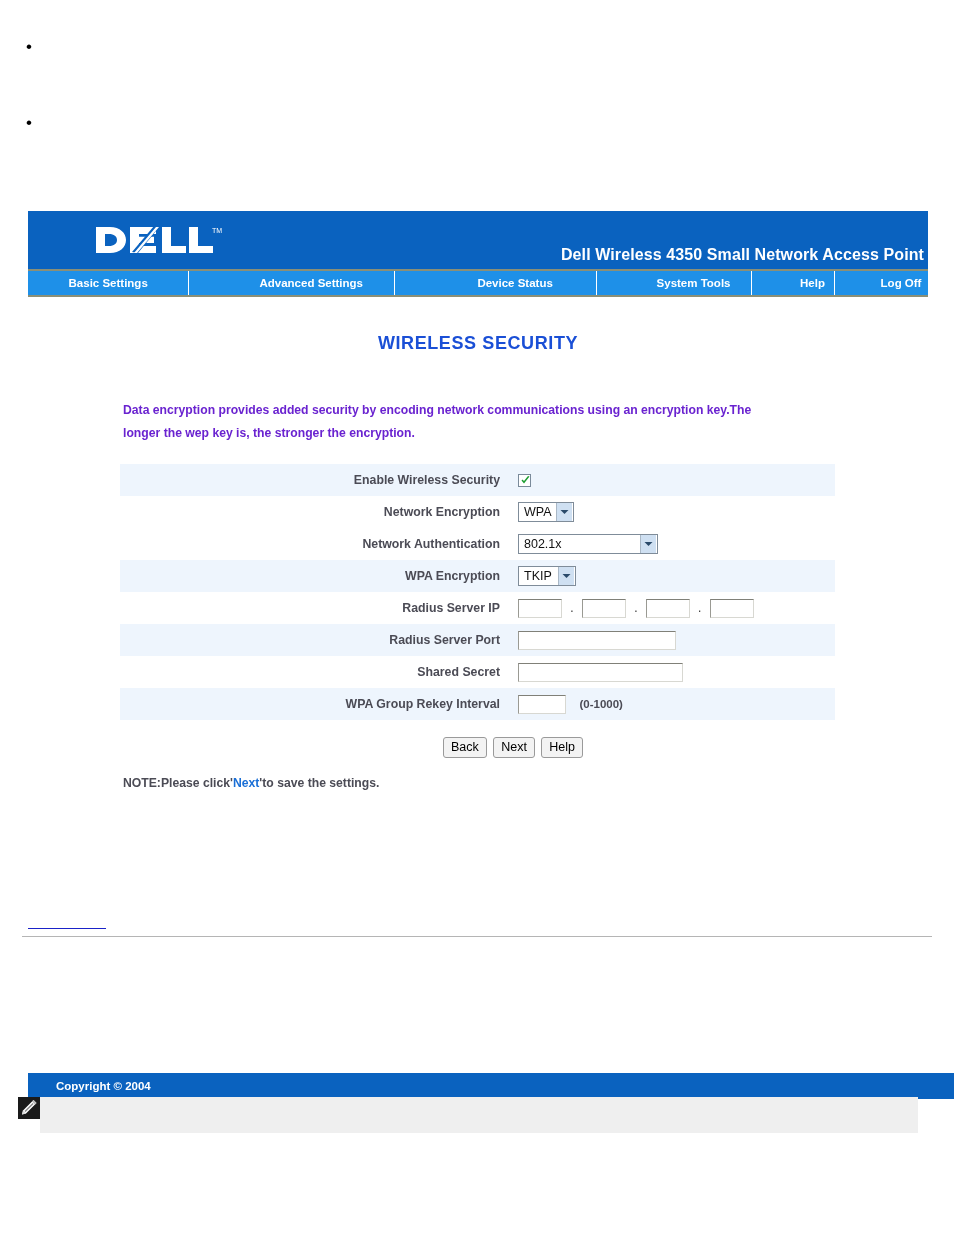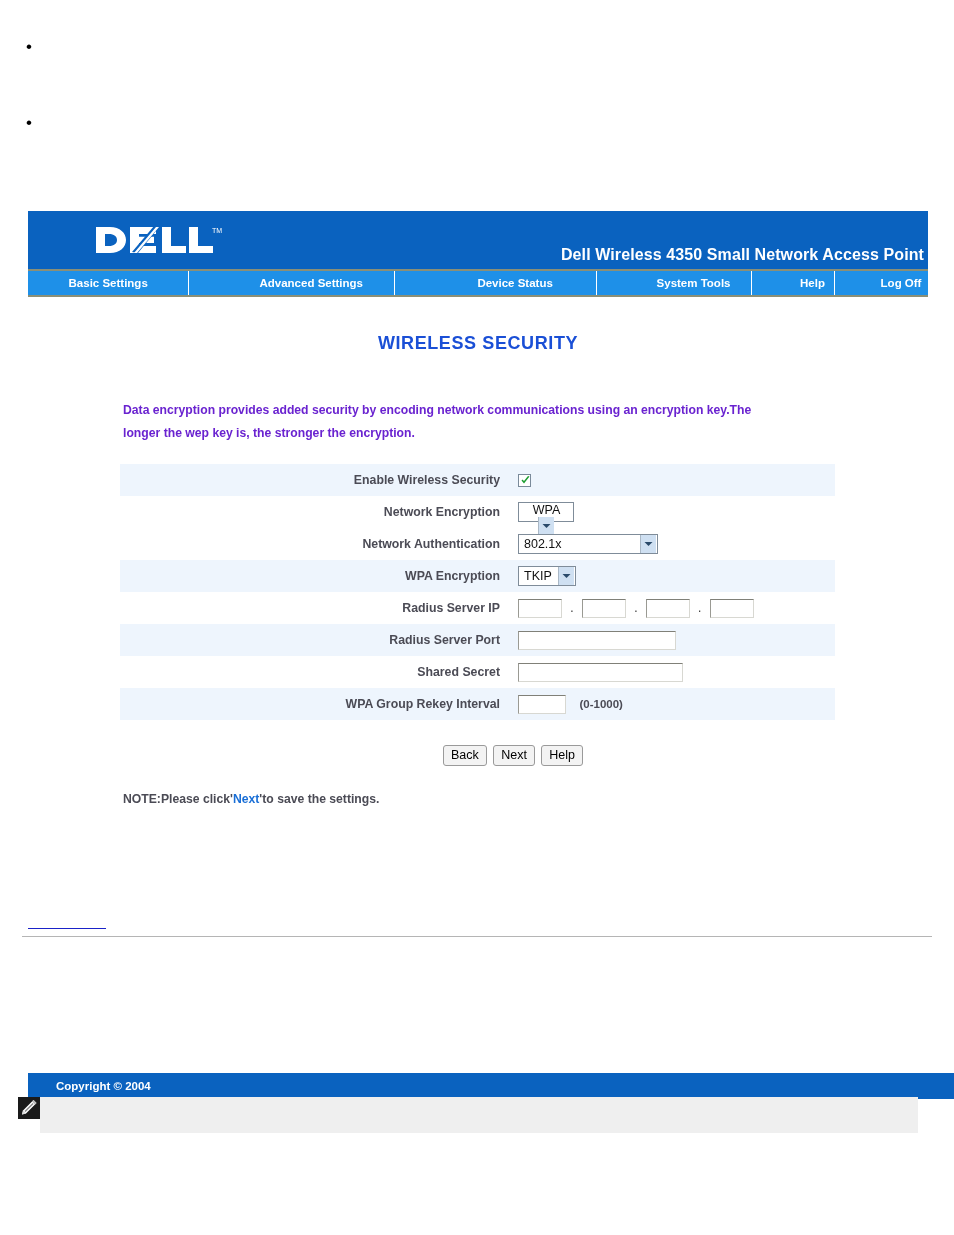"WPA" .sel-wpa { flex-direction: column -> none }
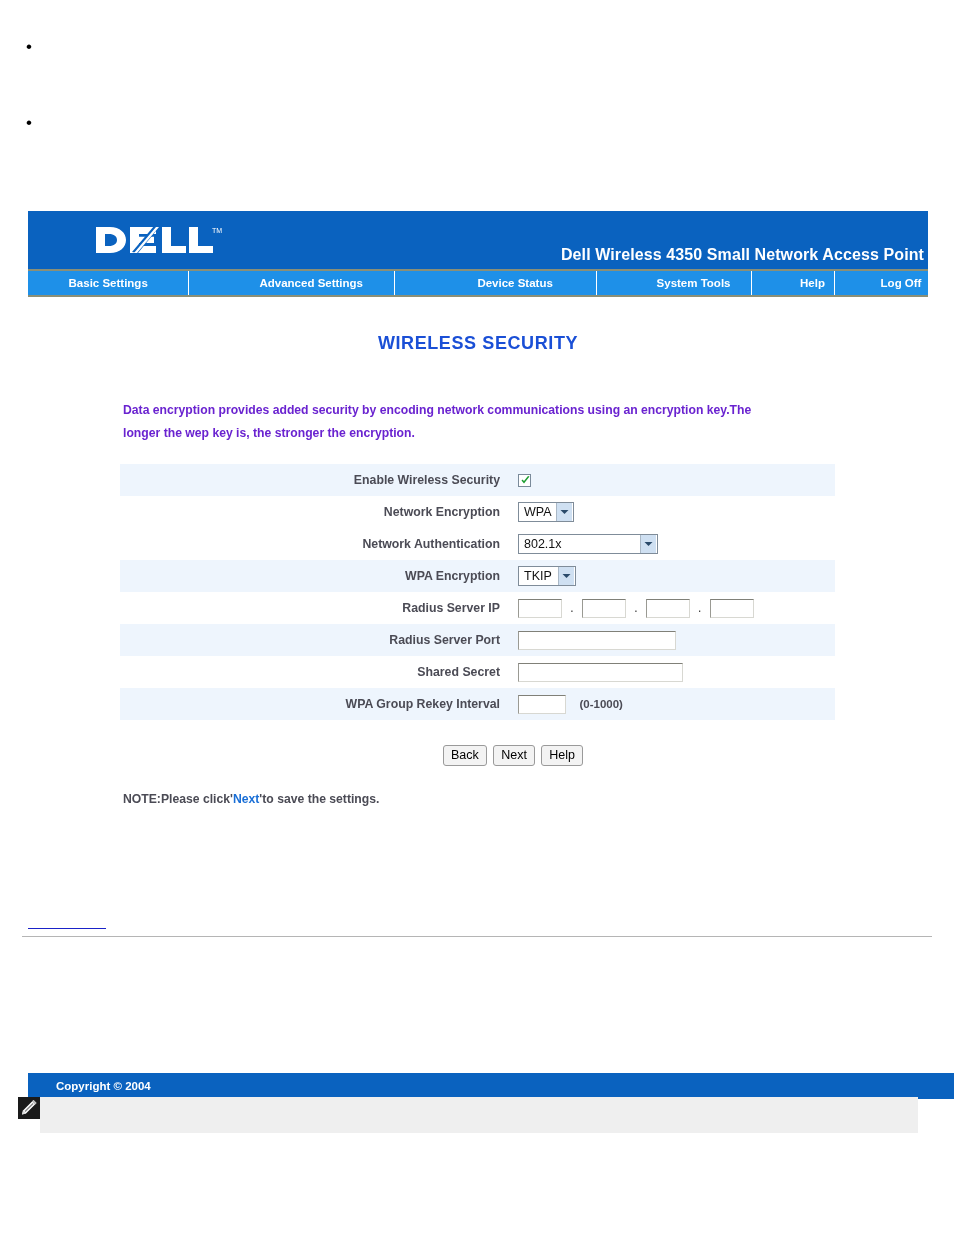"Back" .btn { margin: 8px 1px -> 0 1px }
